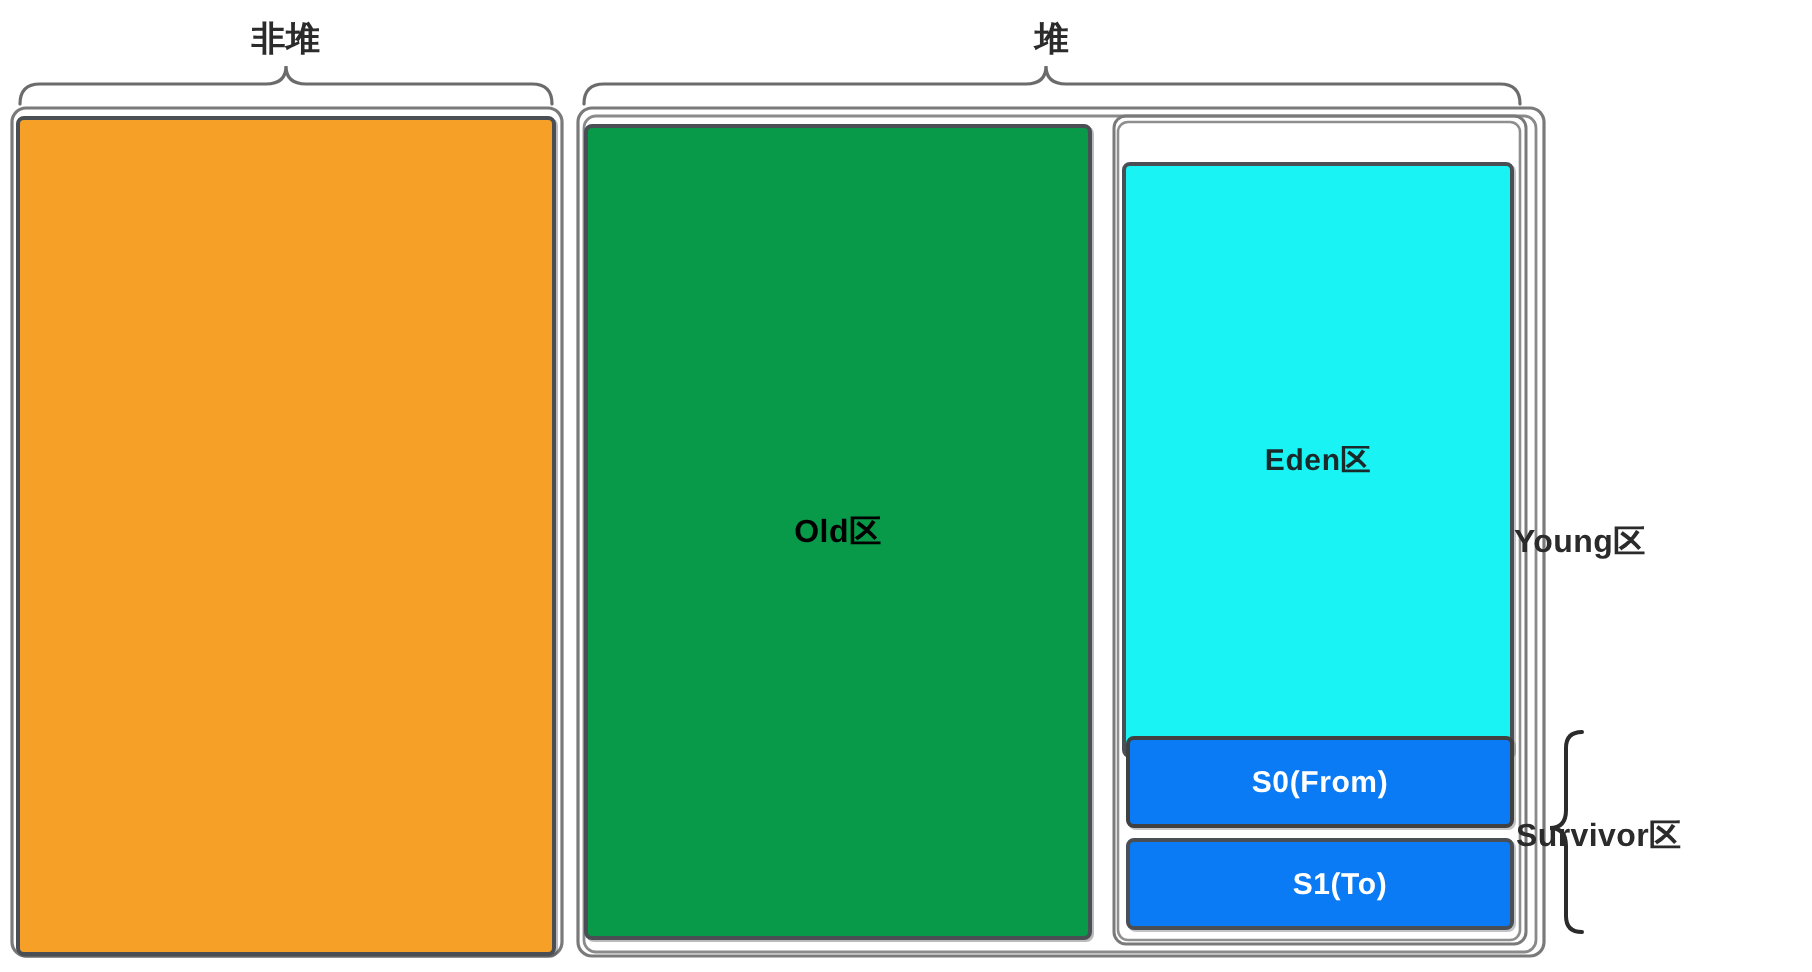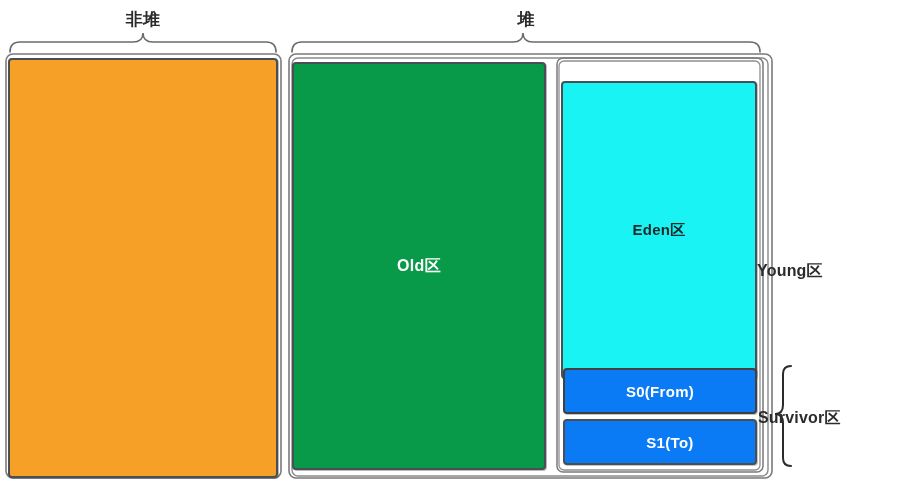"Old区" #block-old { color: #ffffff -> #000000 }
